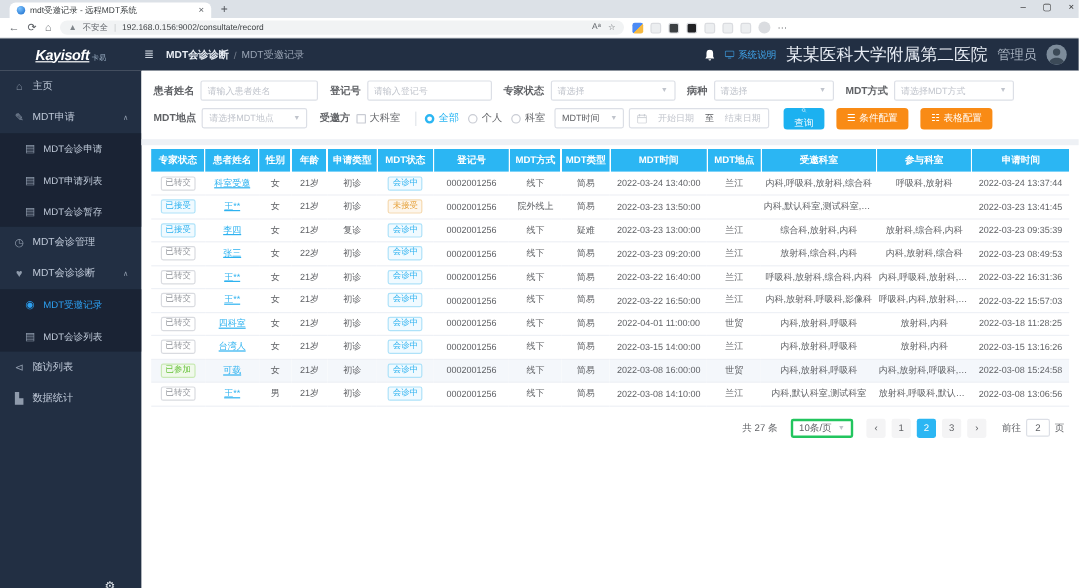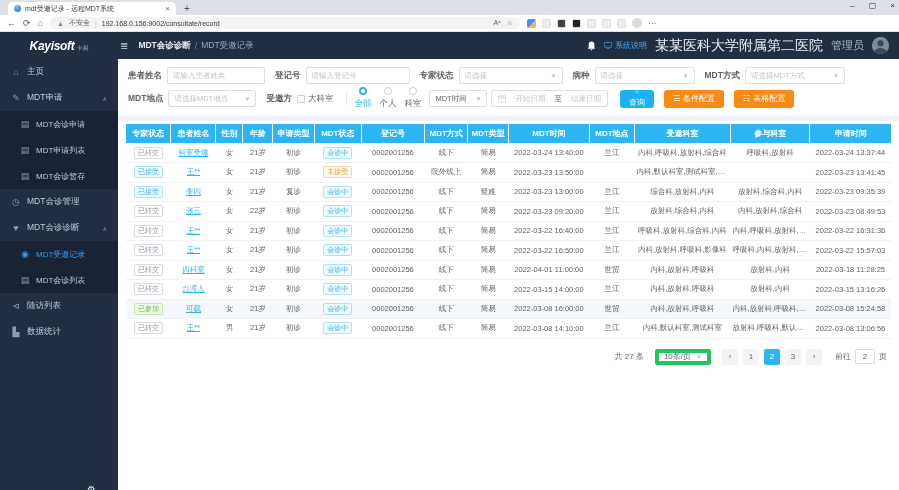"Kayisoft" .logo-main { text-decoration: none -> underline }
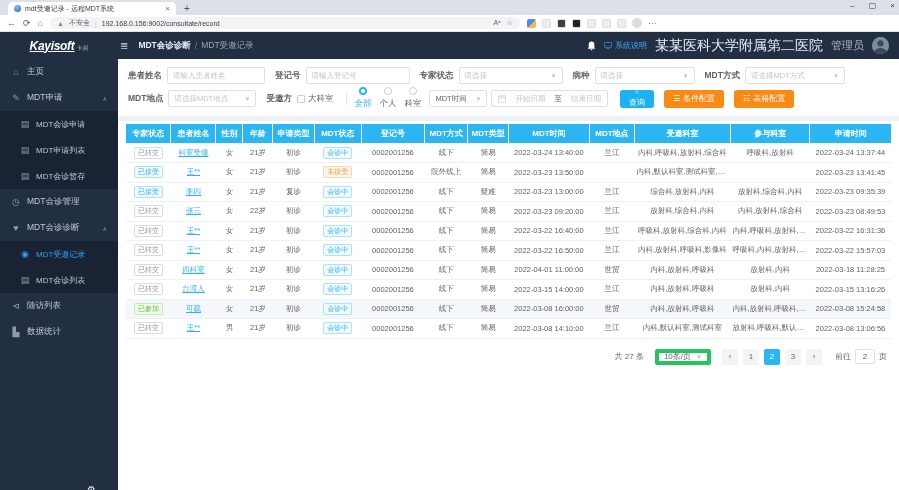"全部" .radio { flex-direction: column -> none }
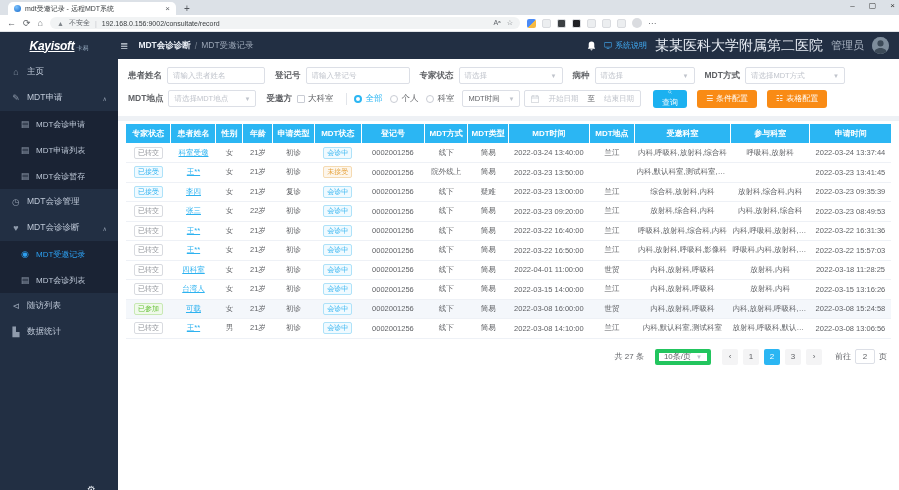"10条/页" .size-sel { border: 4px solid #22c55e -> 2px solid #22c55e }
